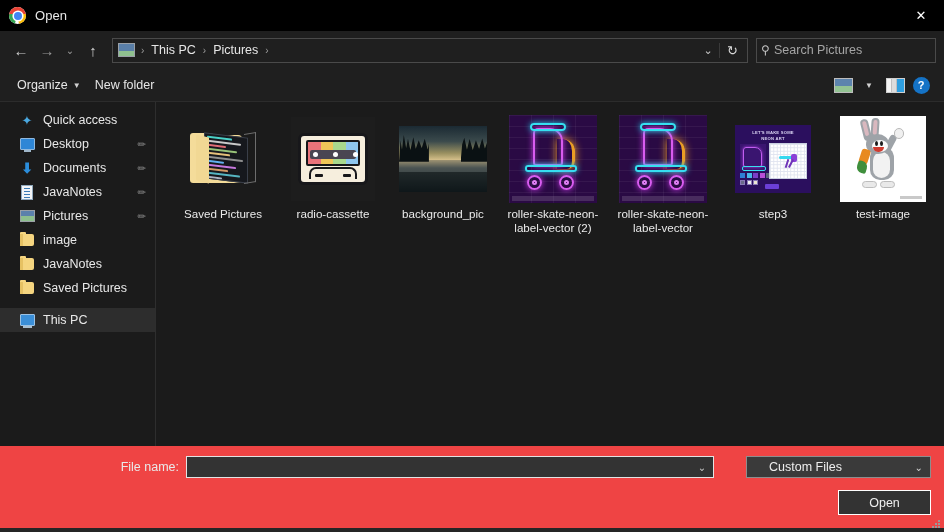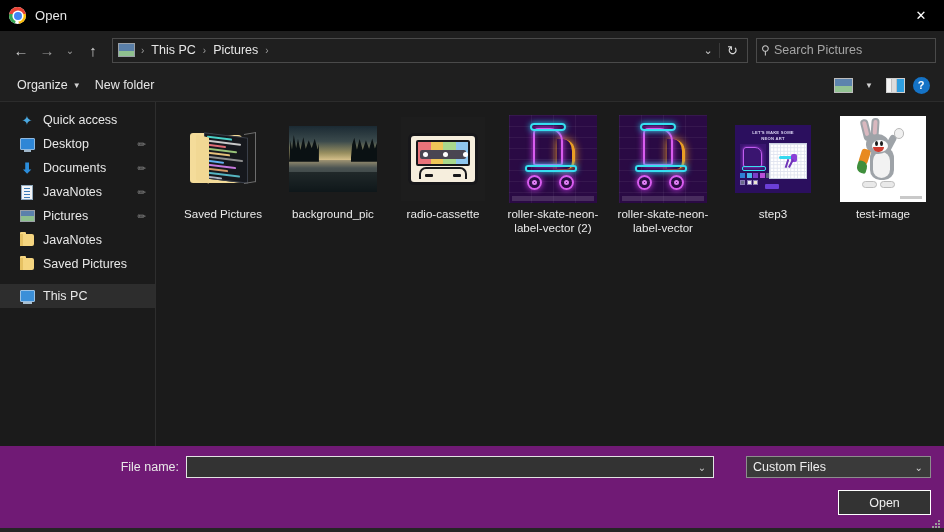"background_pic" div.cell { order: before "radio-cassette" -> after "radio-cassette" }
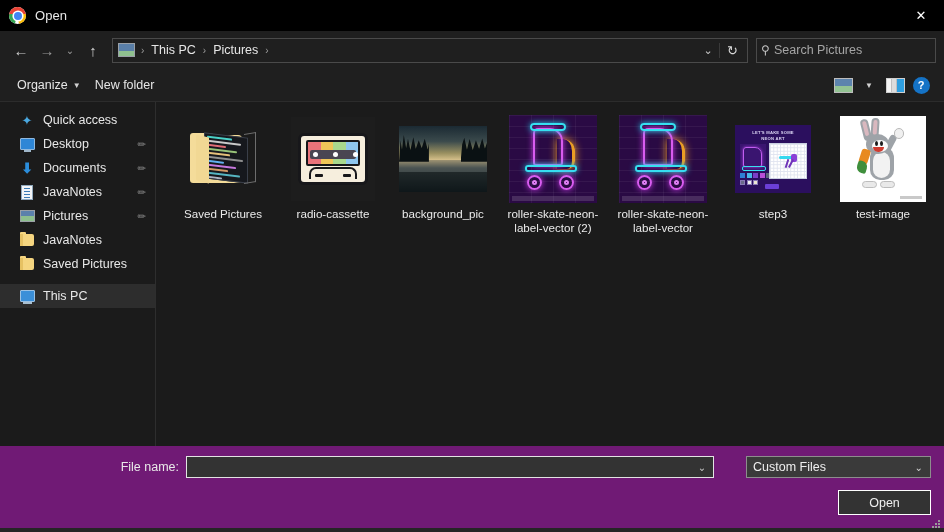"image" div.snode { html: none -> <div> <span> <span></span> </span> <span>image</span> </div> }
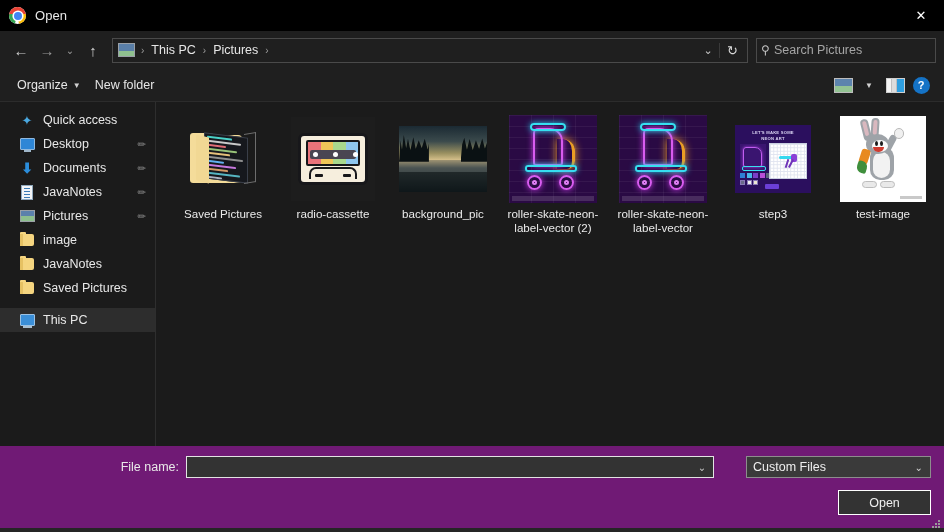"File name:" .footer { background: #701a75 -> #ef4444 }
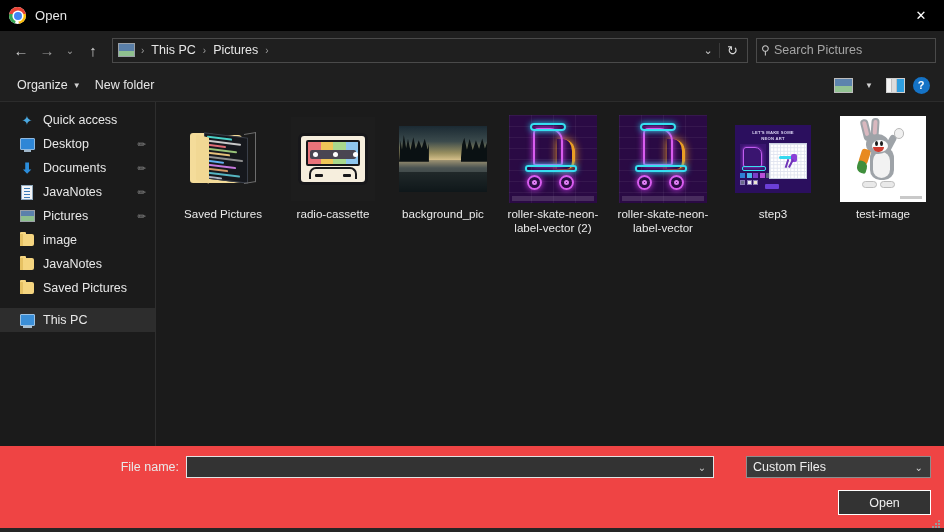"Custom Files" .filter-select { padding-left: 6px -> 22px }
